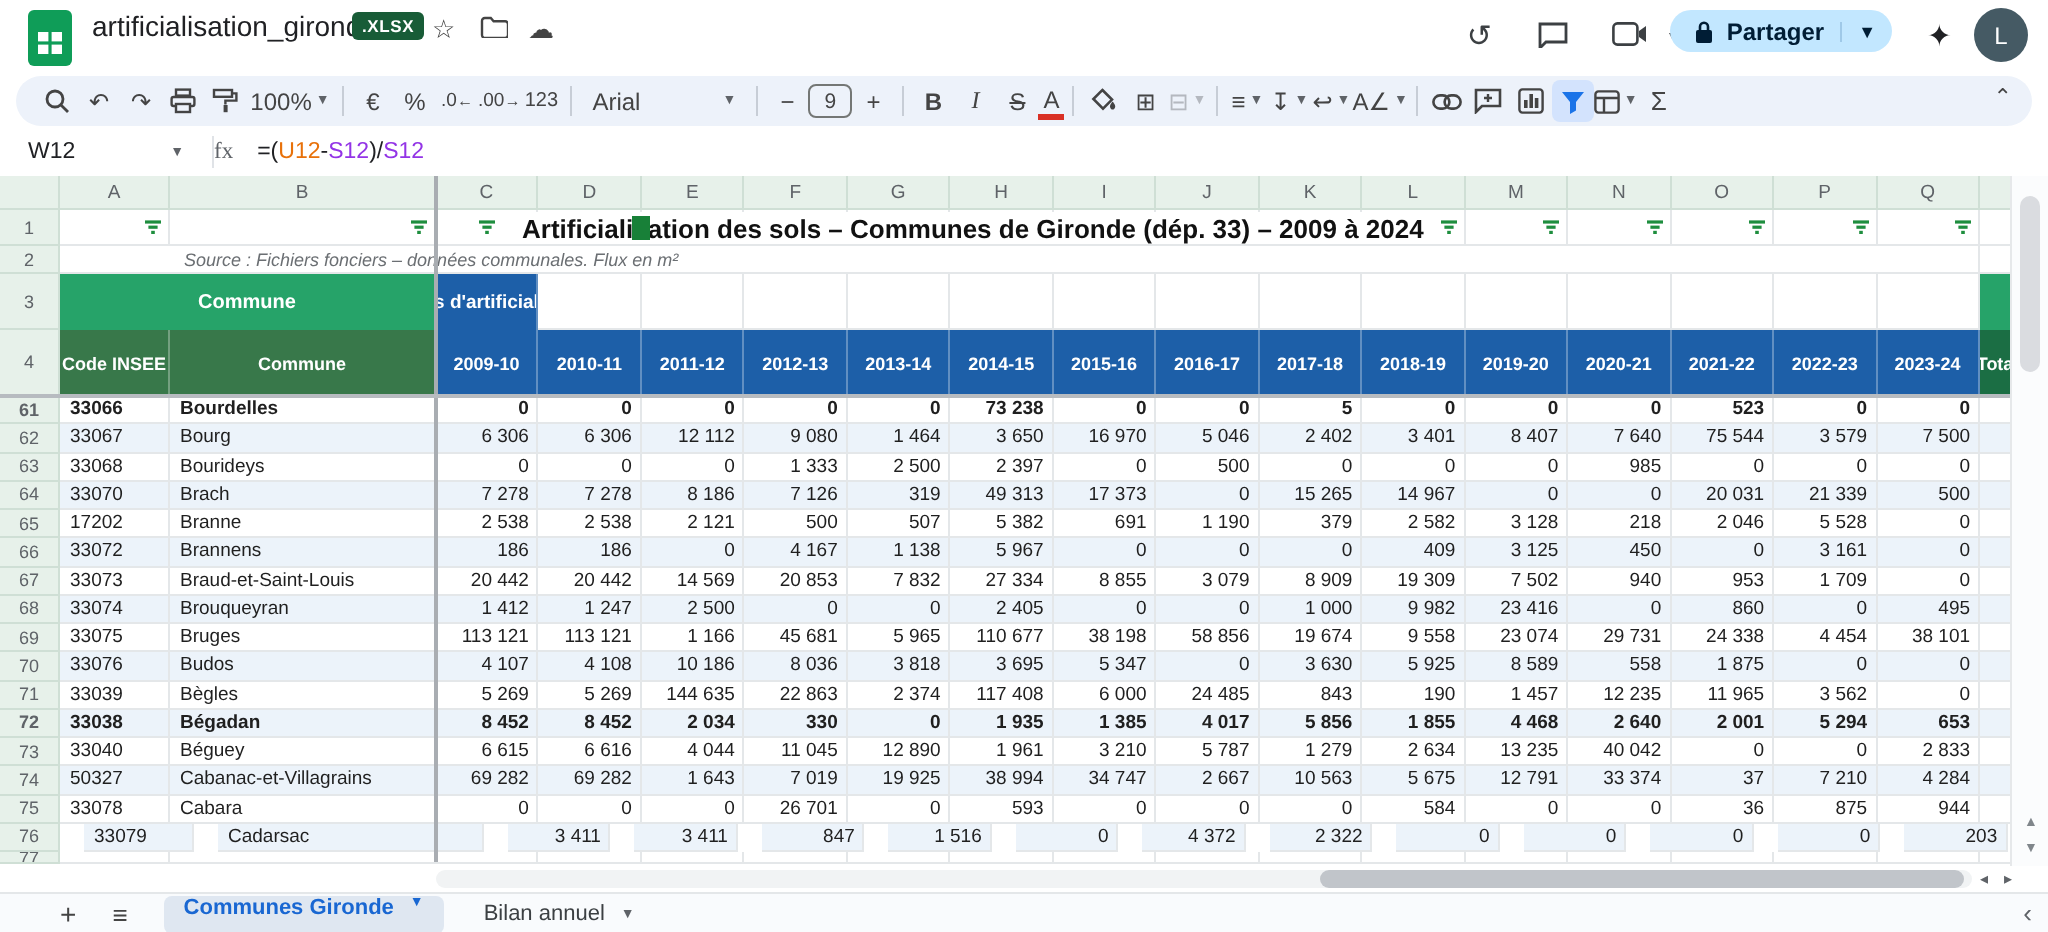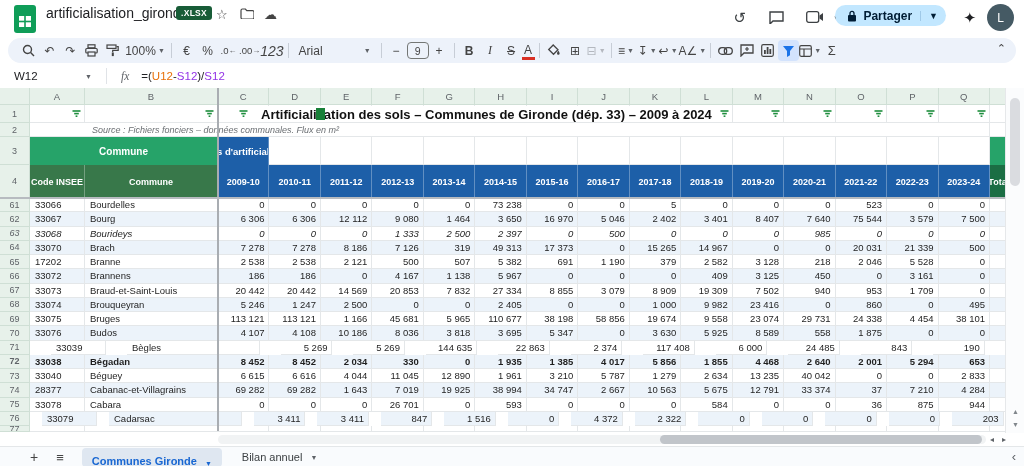"123" div.ti { font-size: 14px -> 10px; font-style: italic -> none }
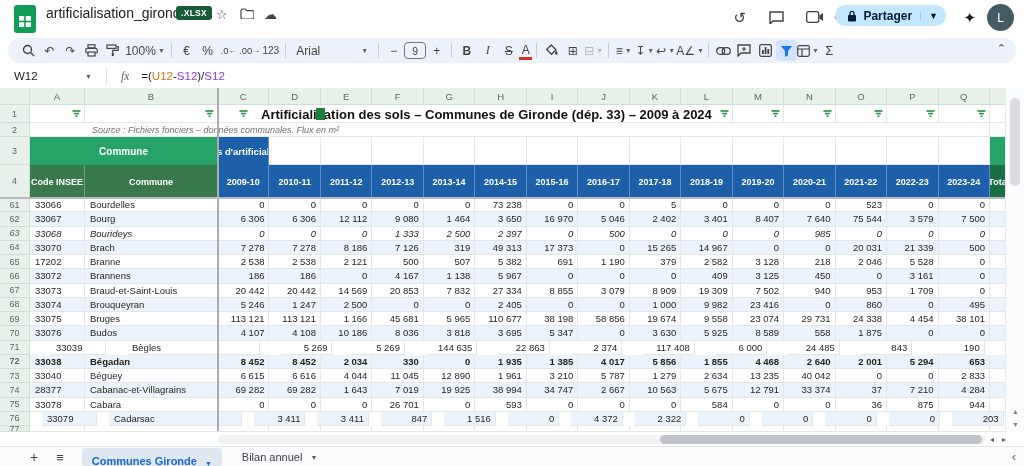"fx" #fx { font-style: italic -> none; padding-left: 14px -> none }
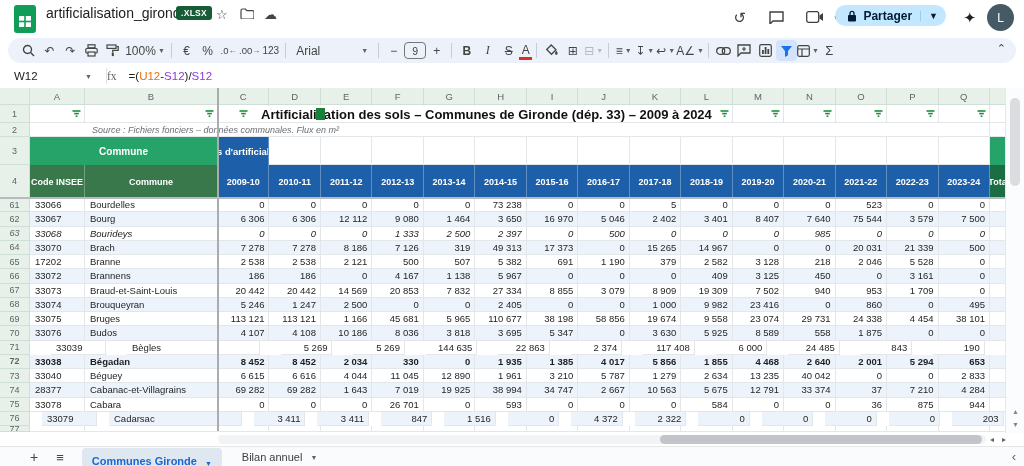"61" div.grow { font-weight: none -> bold }
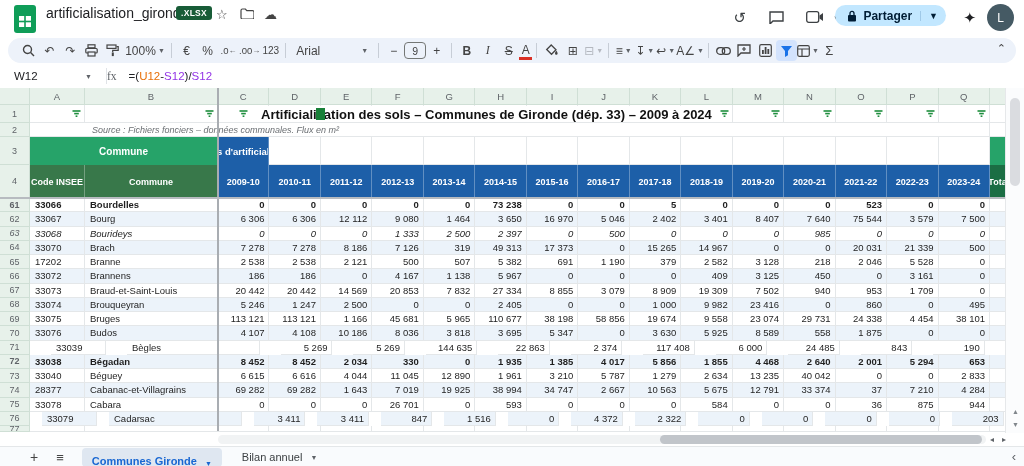"63" div.grow { font-style: italic -> none }
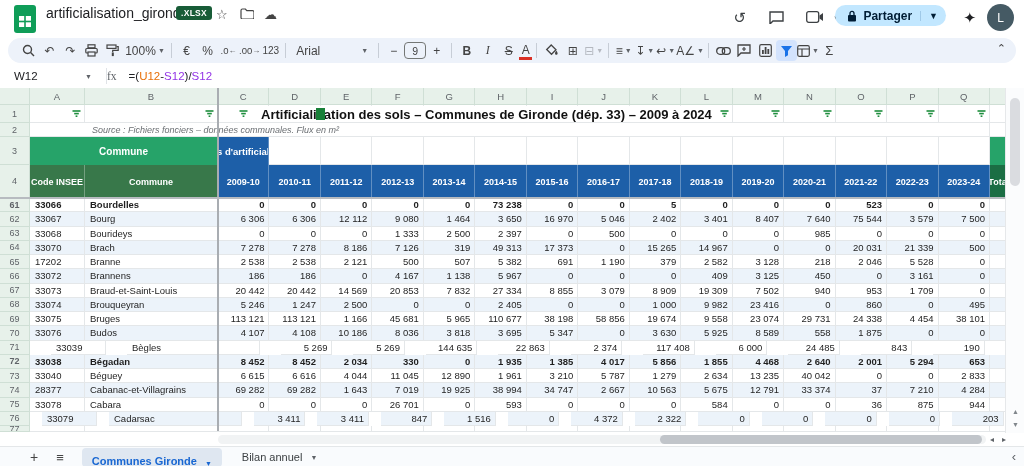"5 246" div.cell { text: 5 246 -> 1 412 }
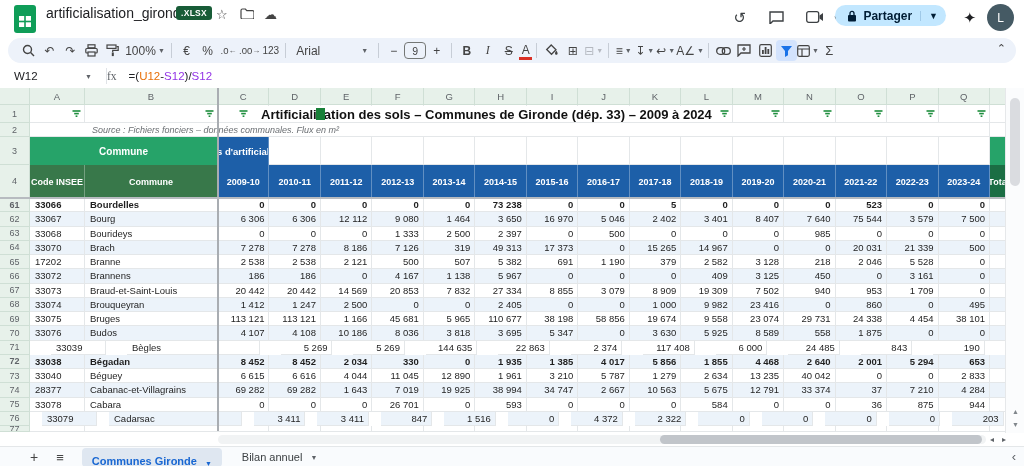"71" div.grow { gap: 21px -> none }
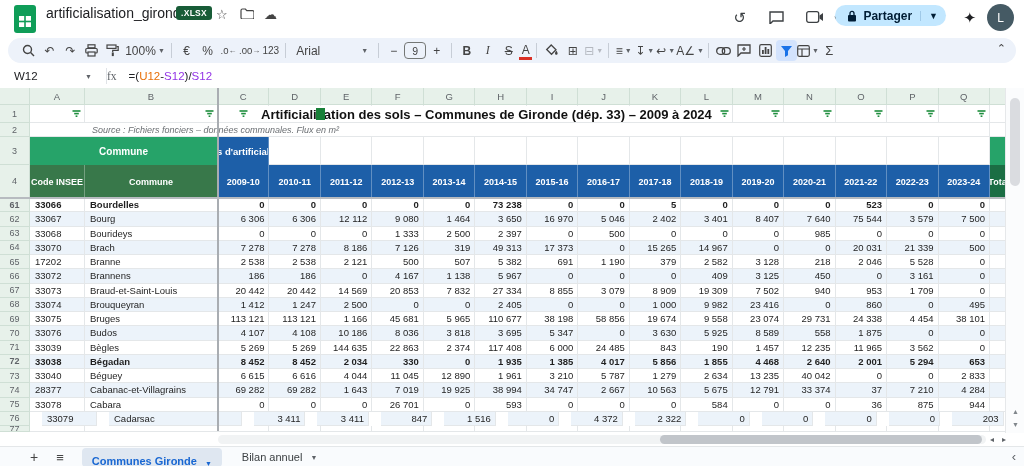"28377" div.cell { text: 28377 -> 50327 }
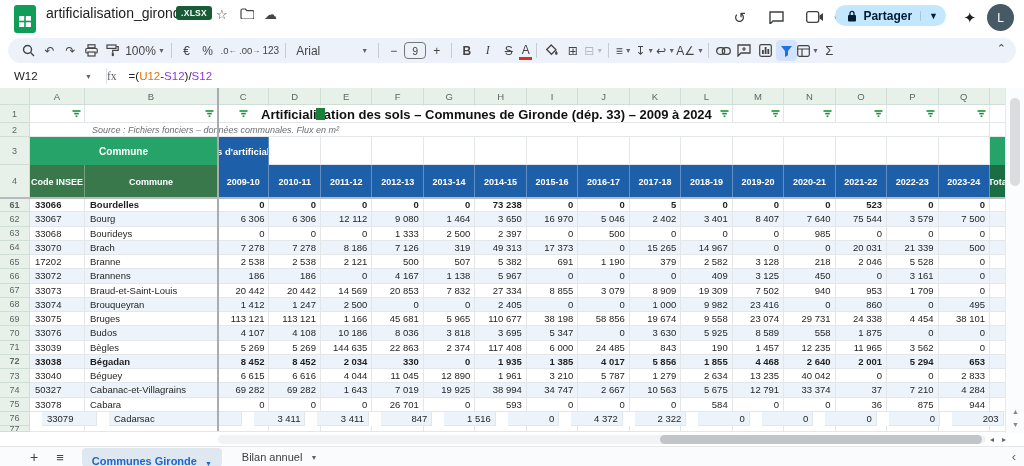"Communes Gironde" #tab1 { align-items: flex-end -> flex-start }
